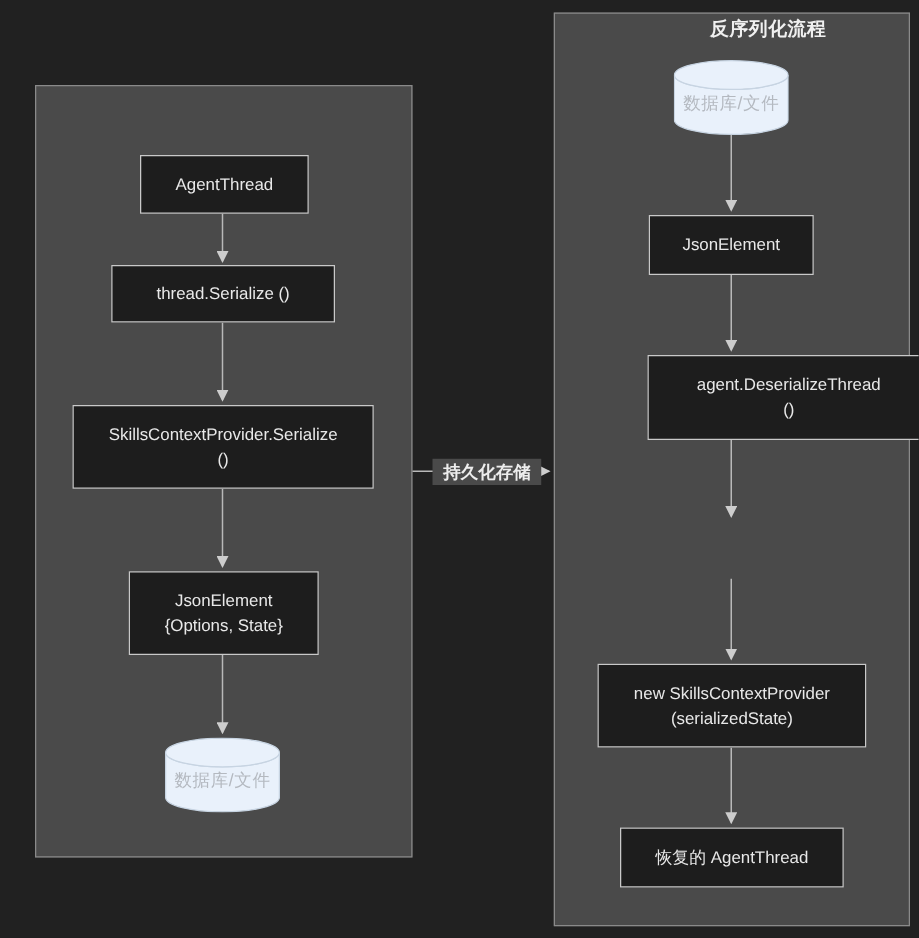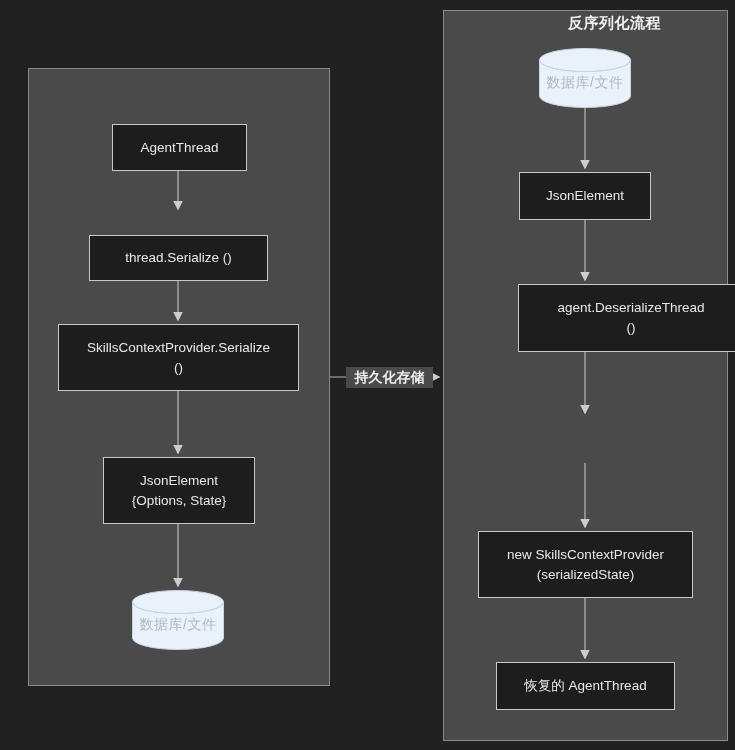"thread.Serialize ()" div.node { margin-top: 23px -> none }
